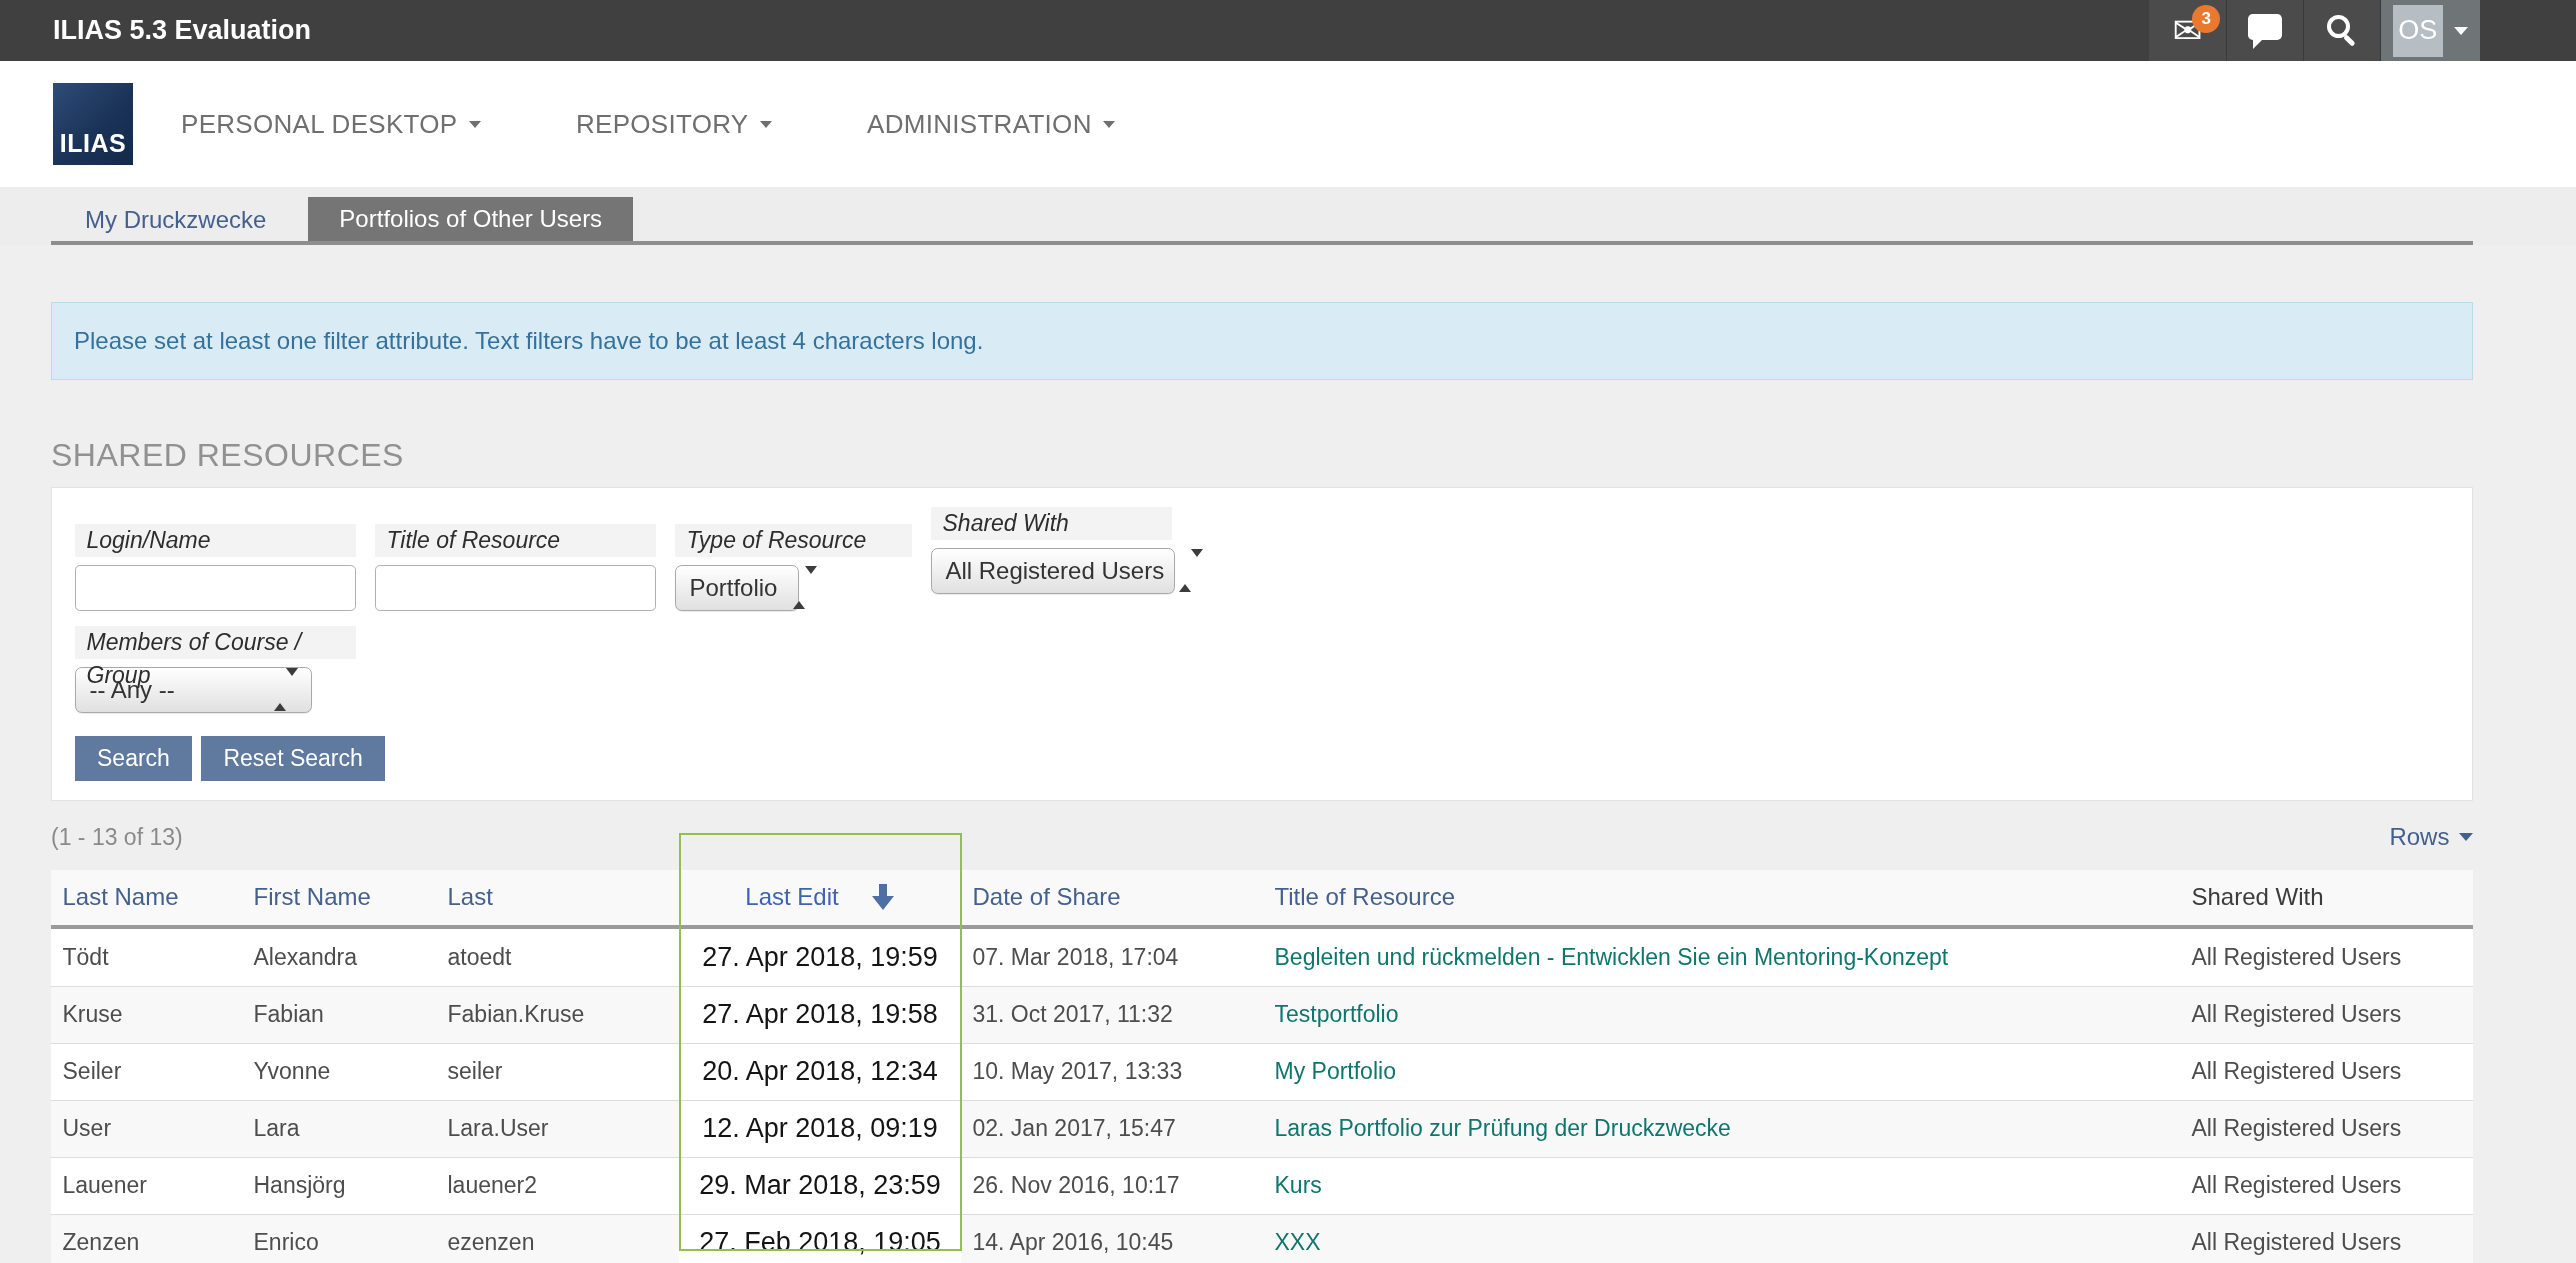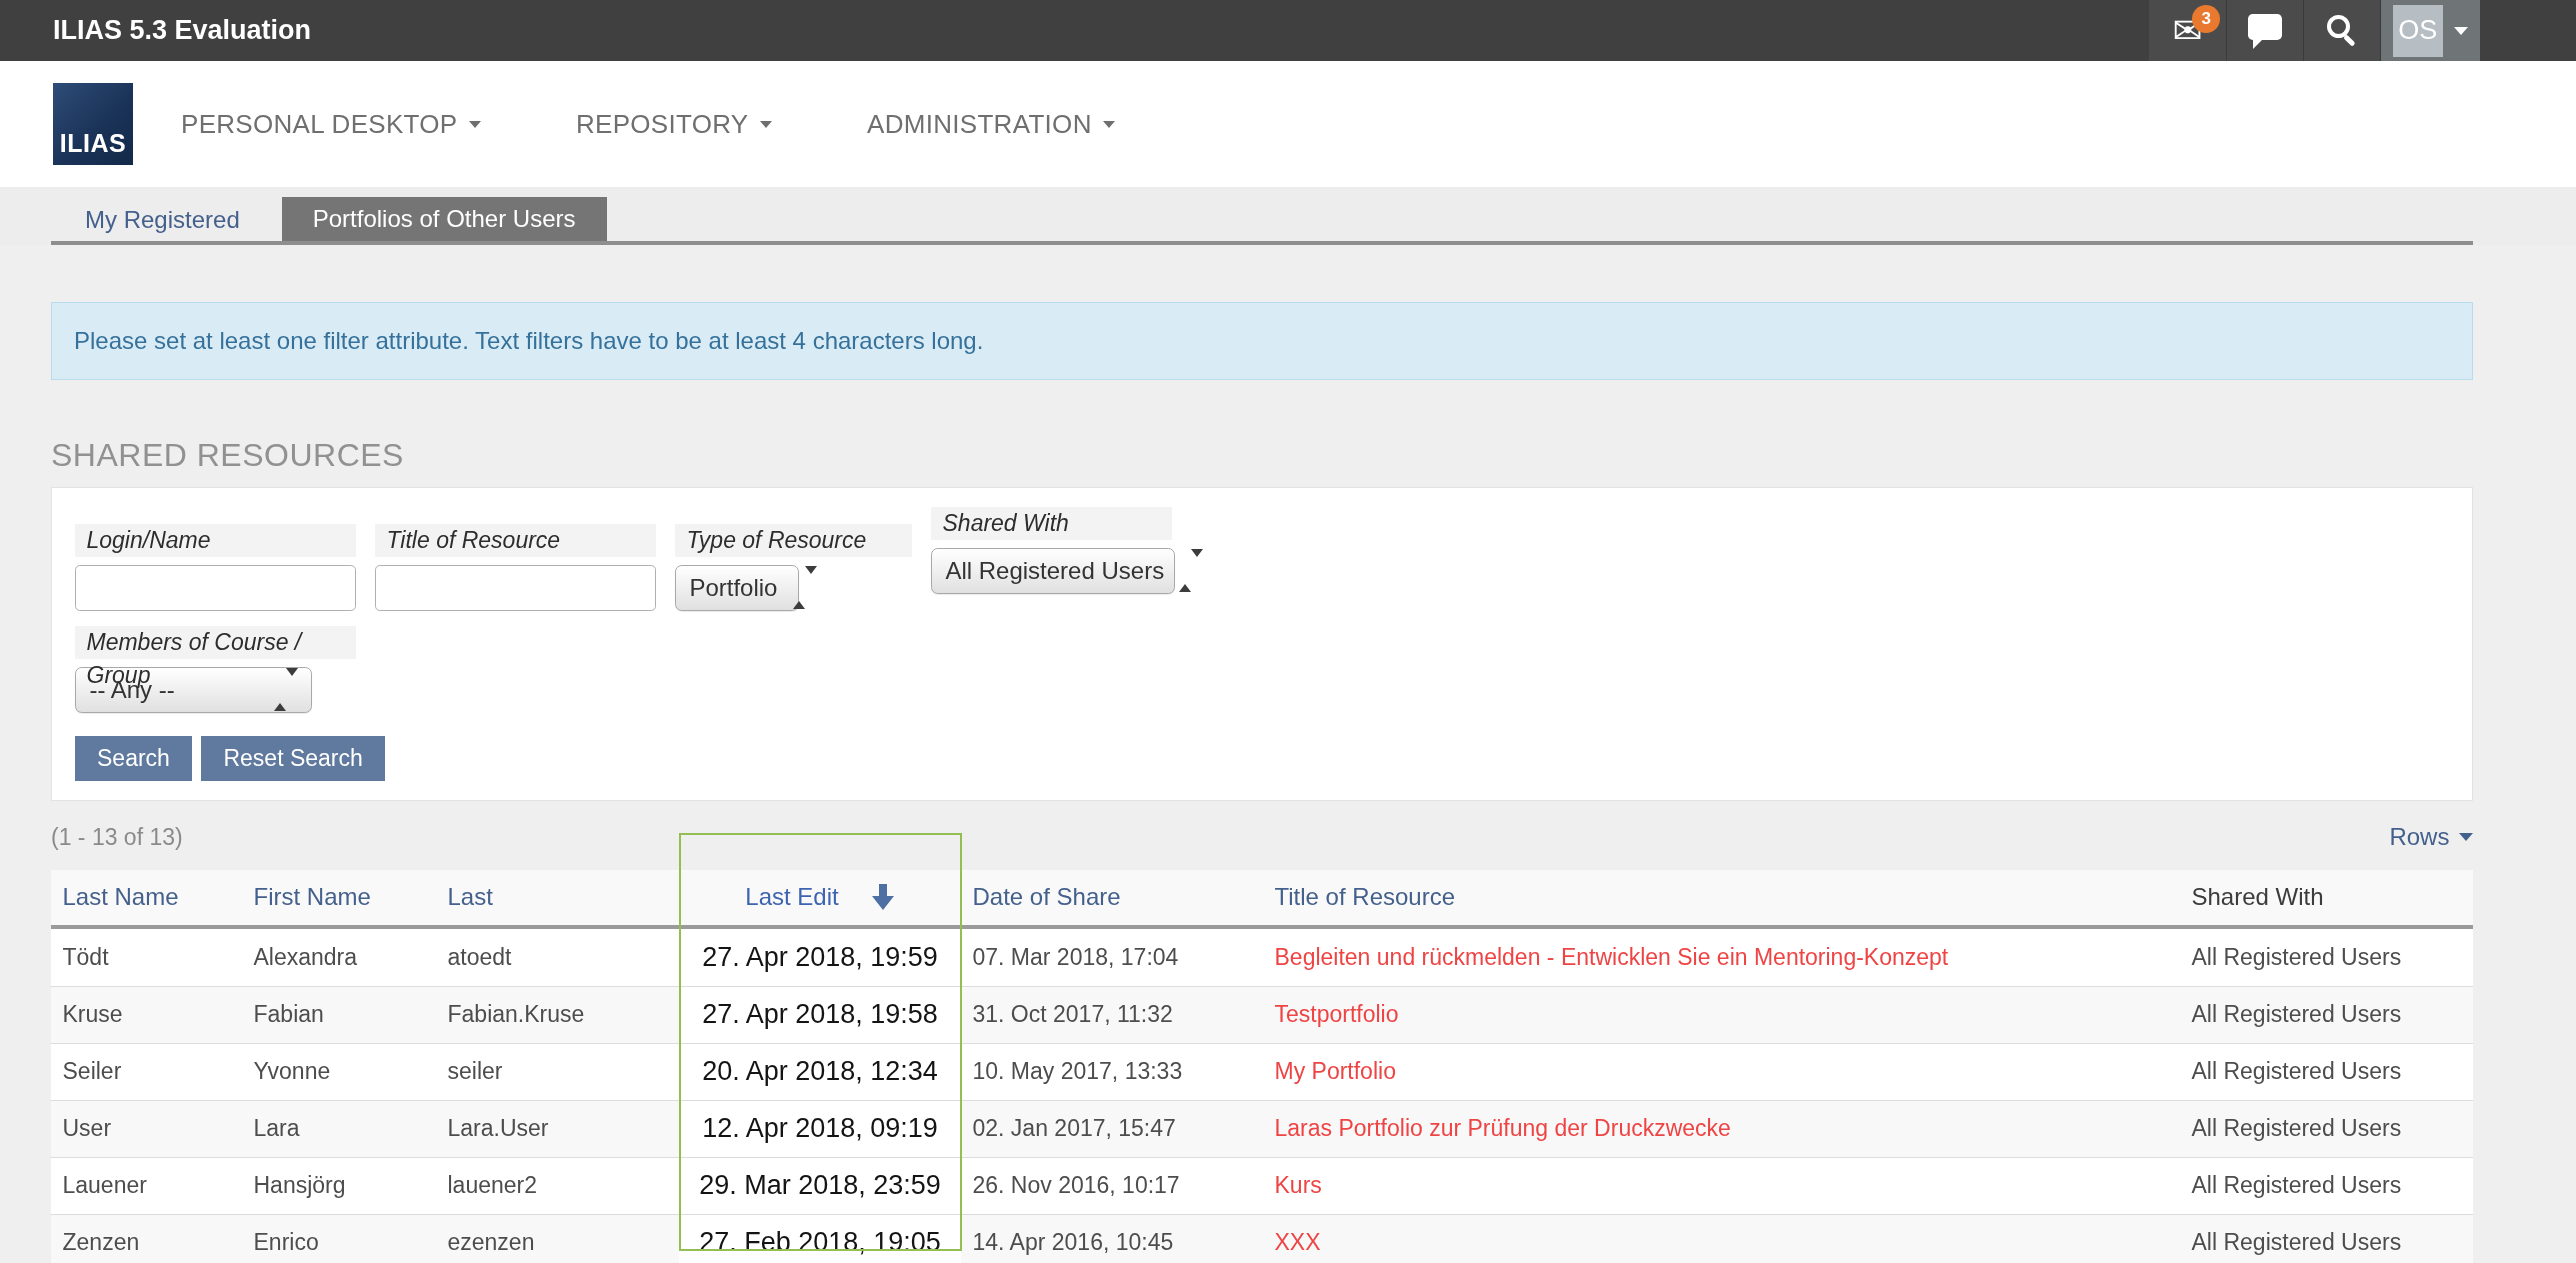"My Registered" div.tab { text: Registered -> Druckzwecke }
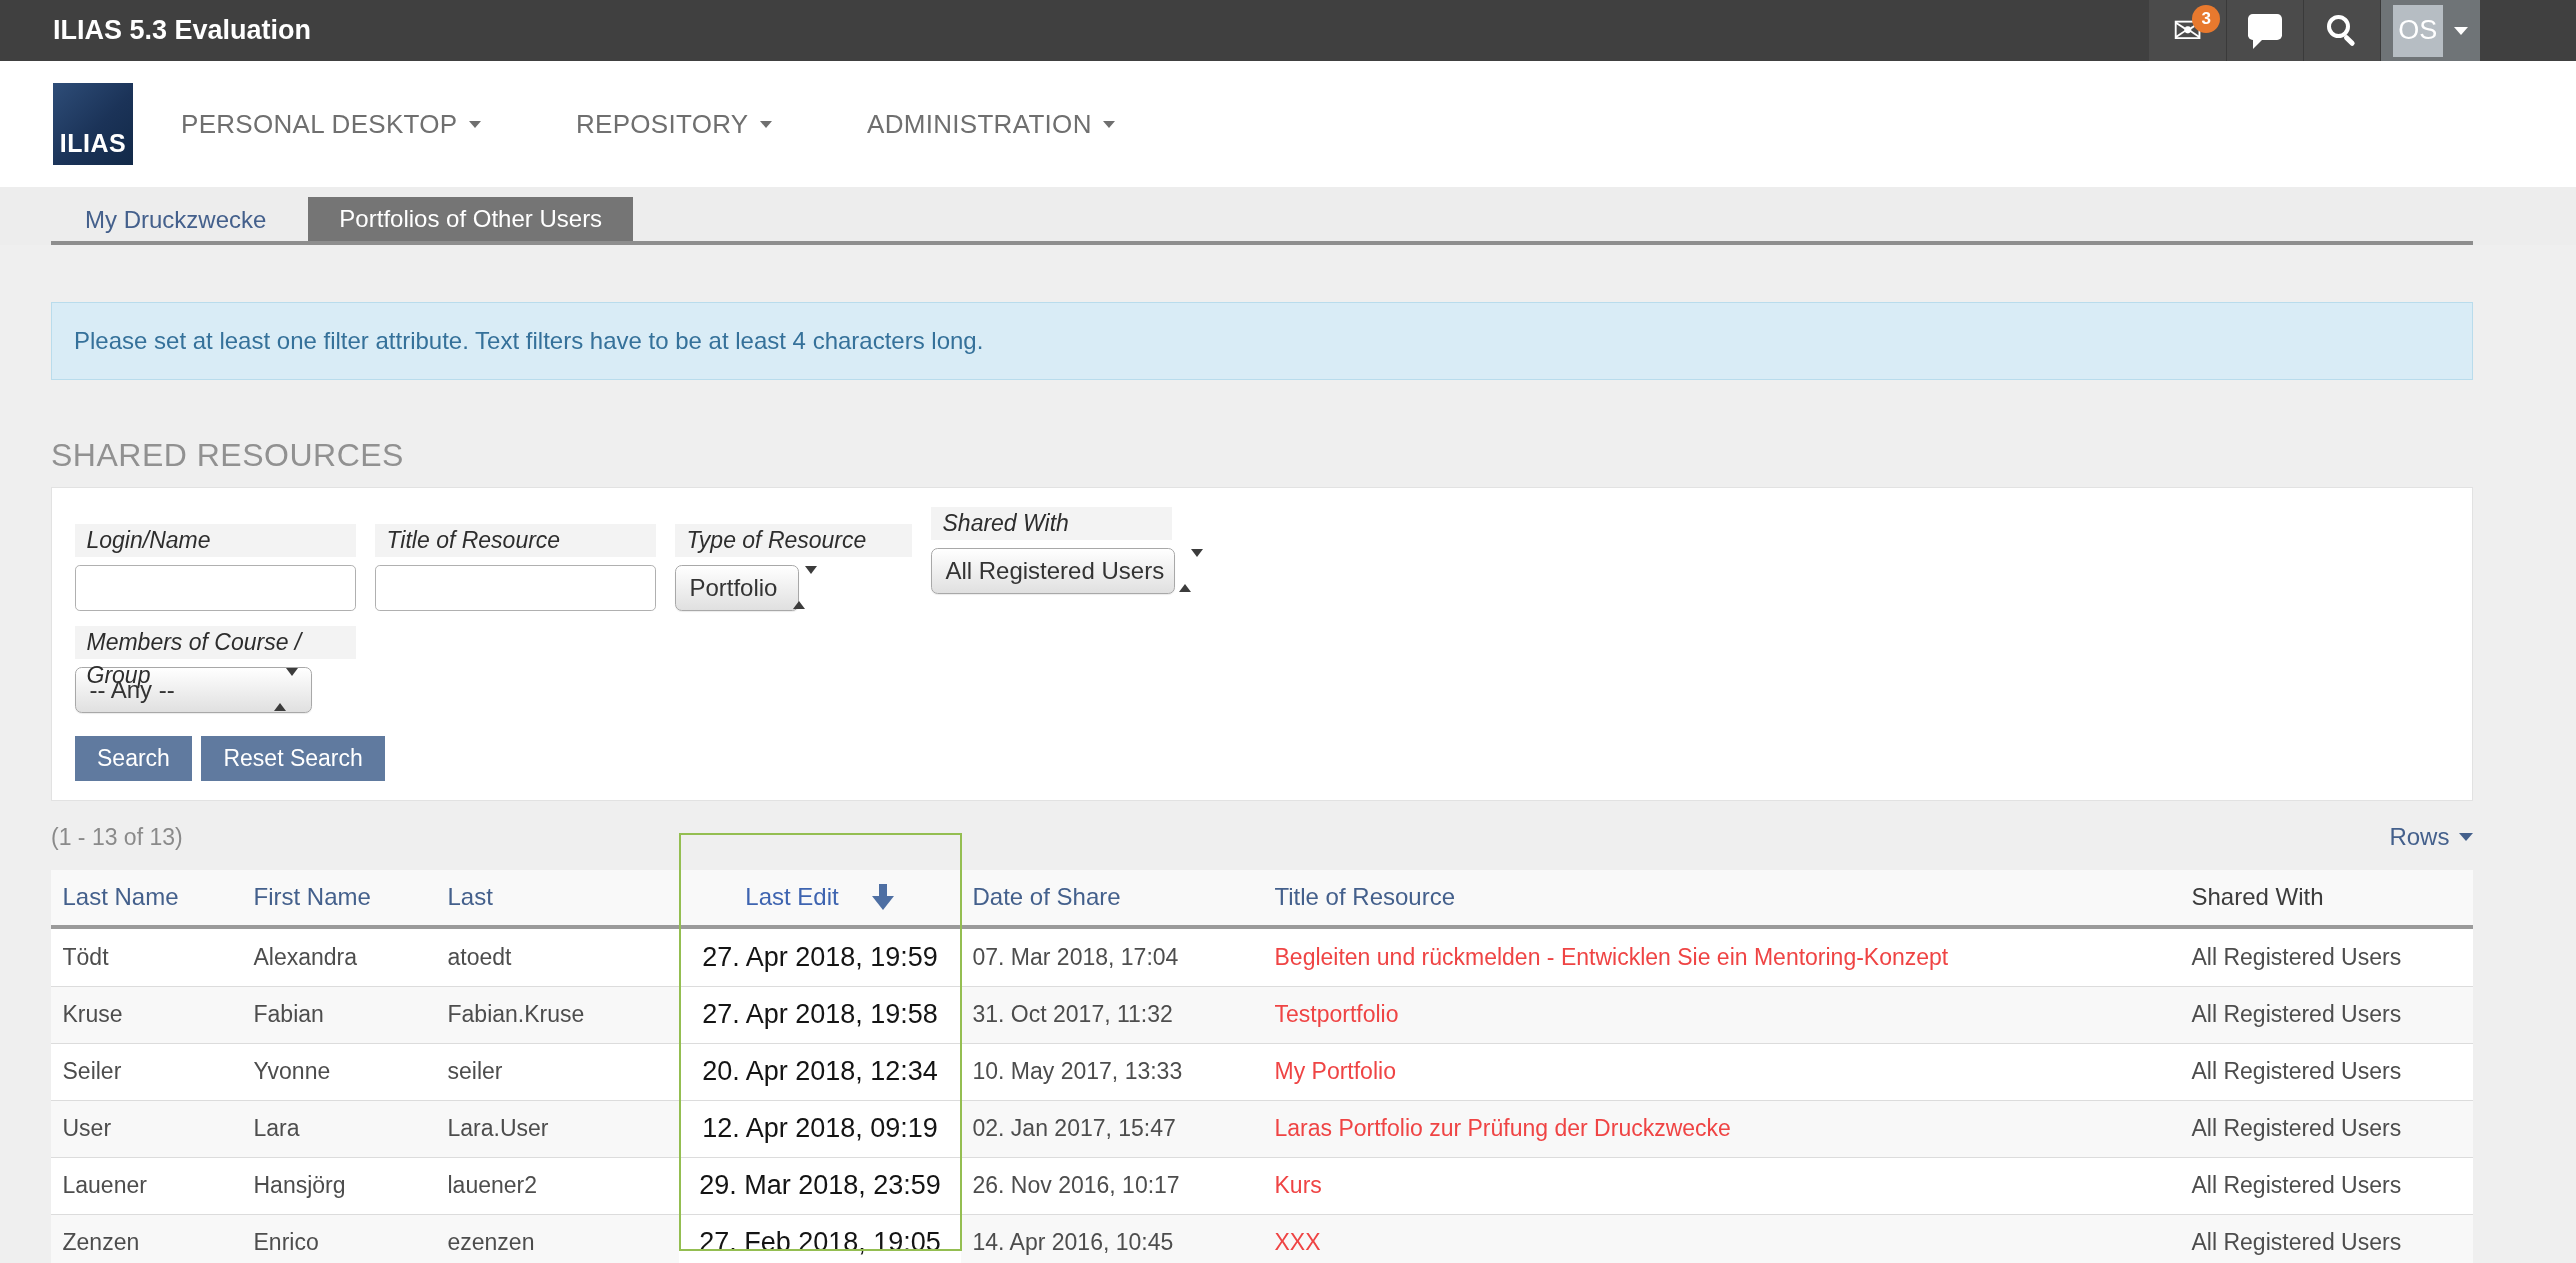"Begleiten und rückmelden - Entwicklen" .res-link { color: #ef4444 -> #0f766e }
